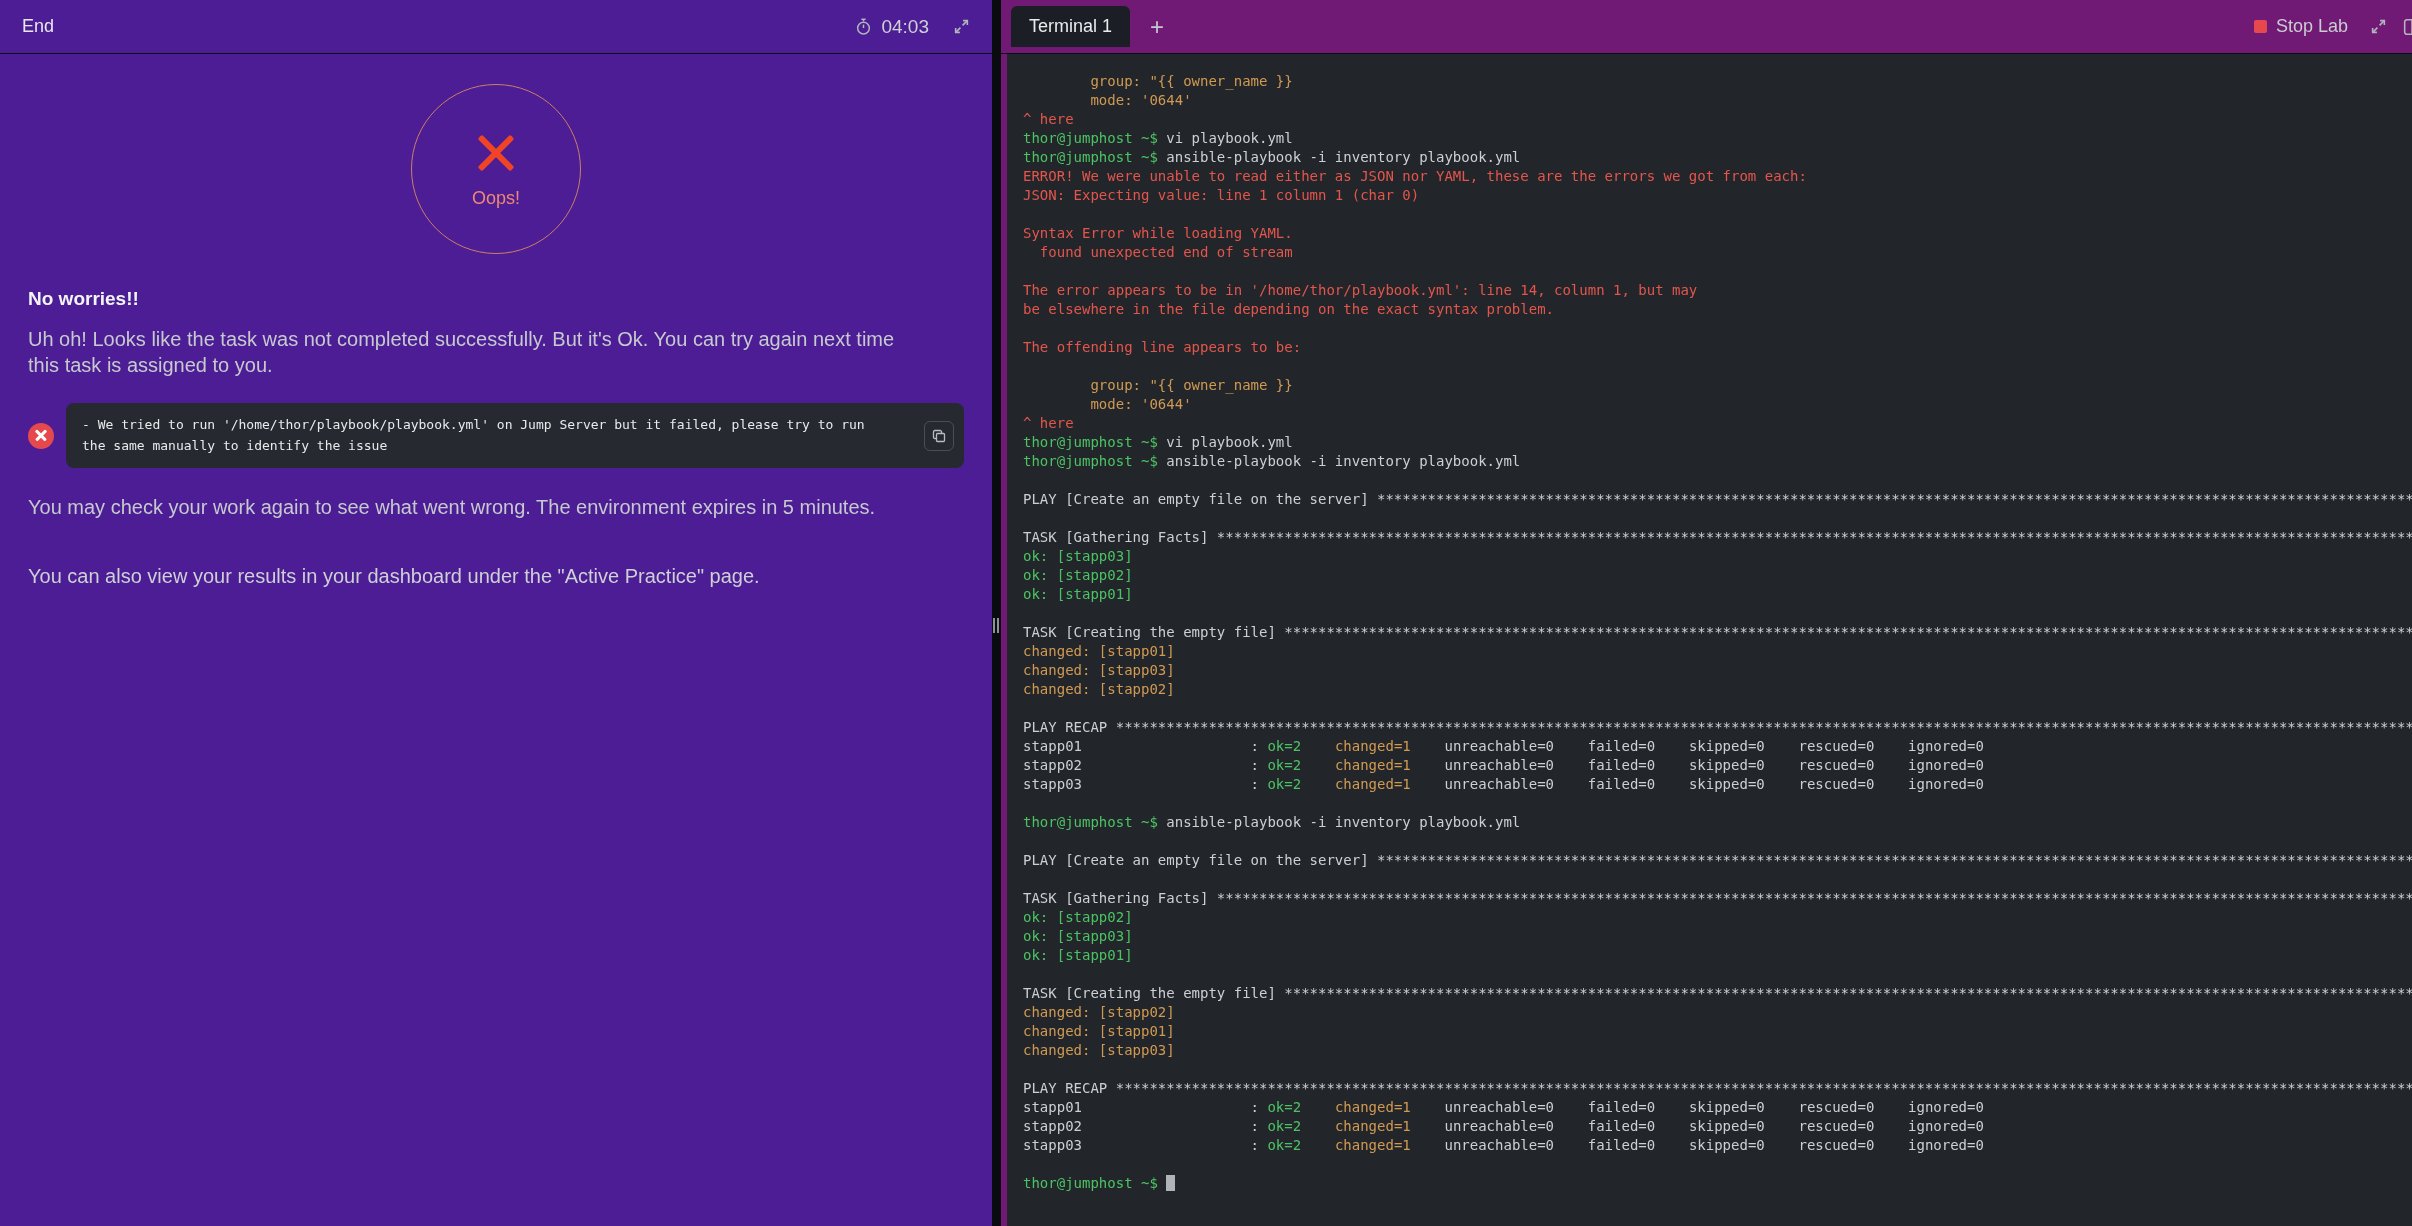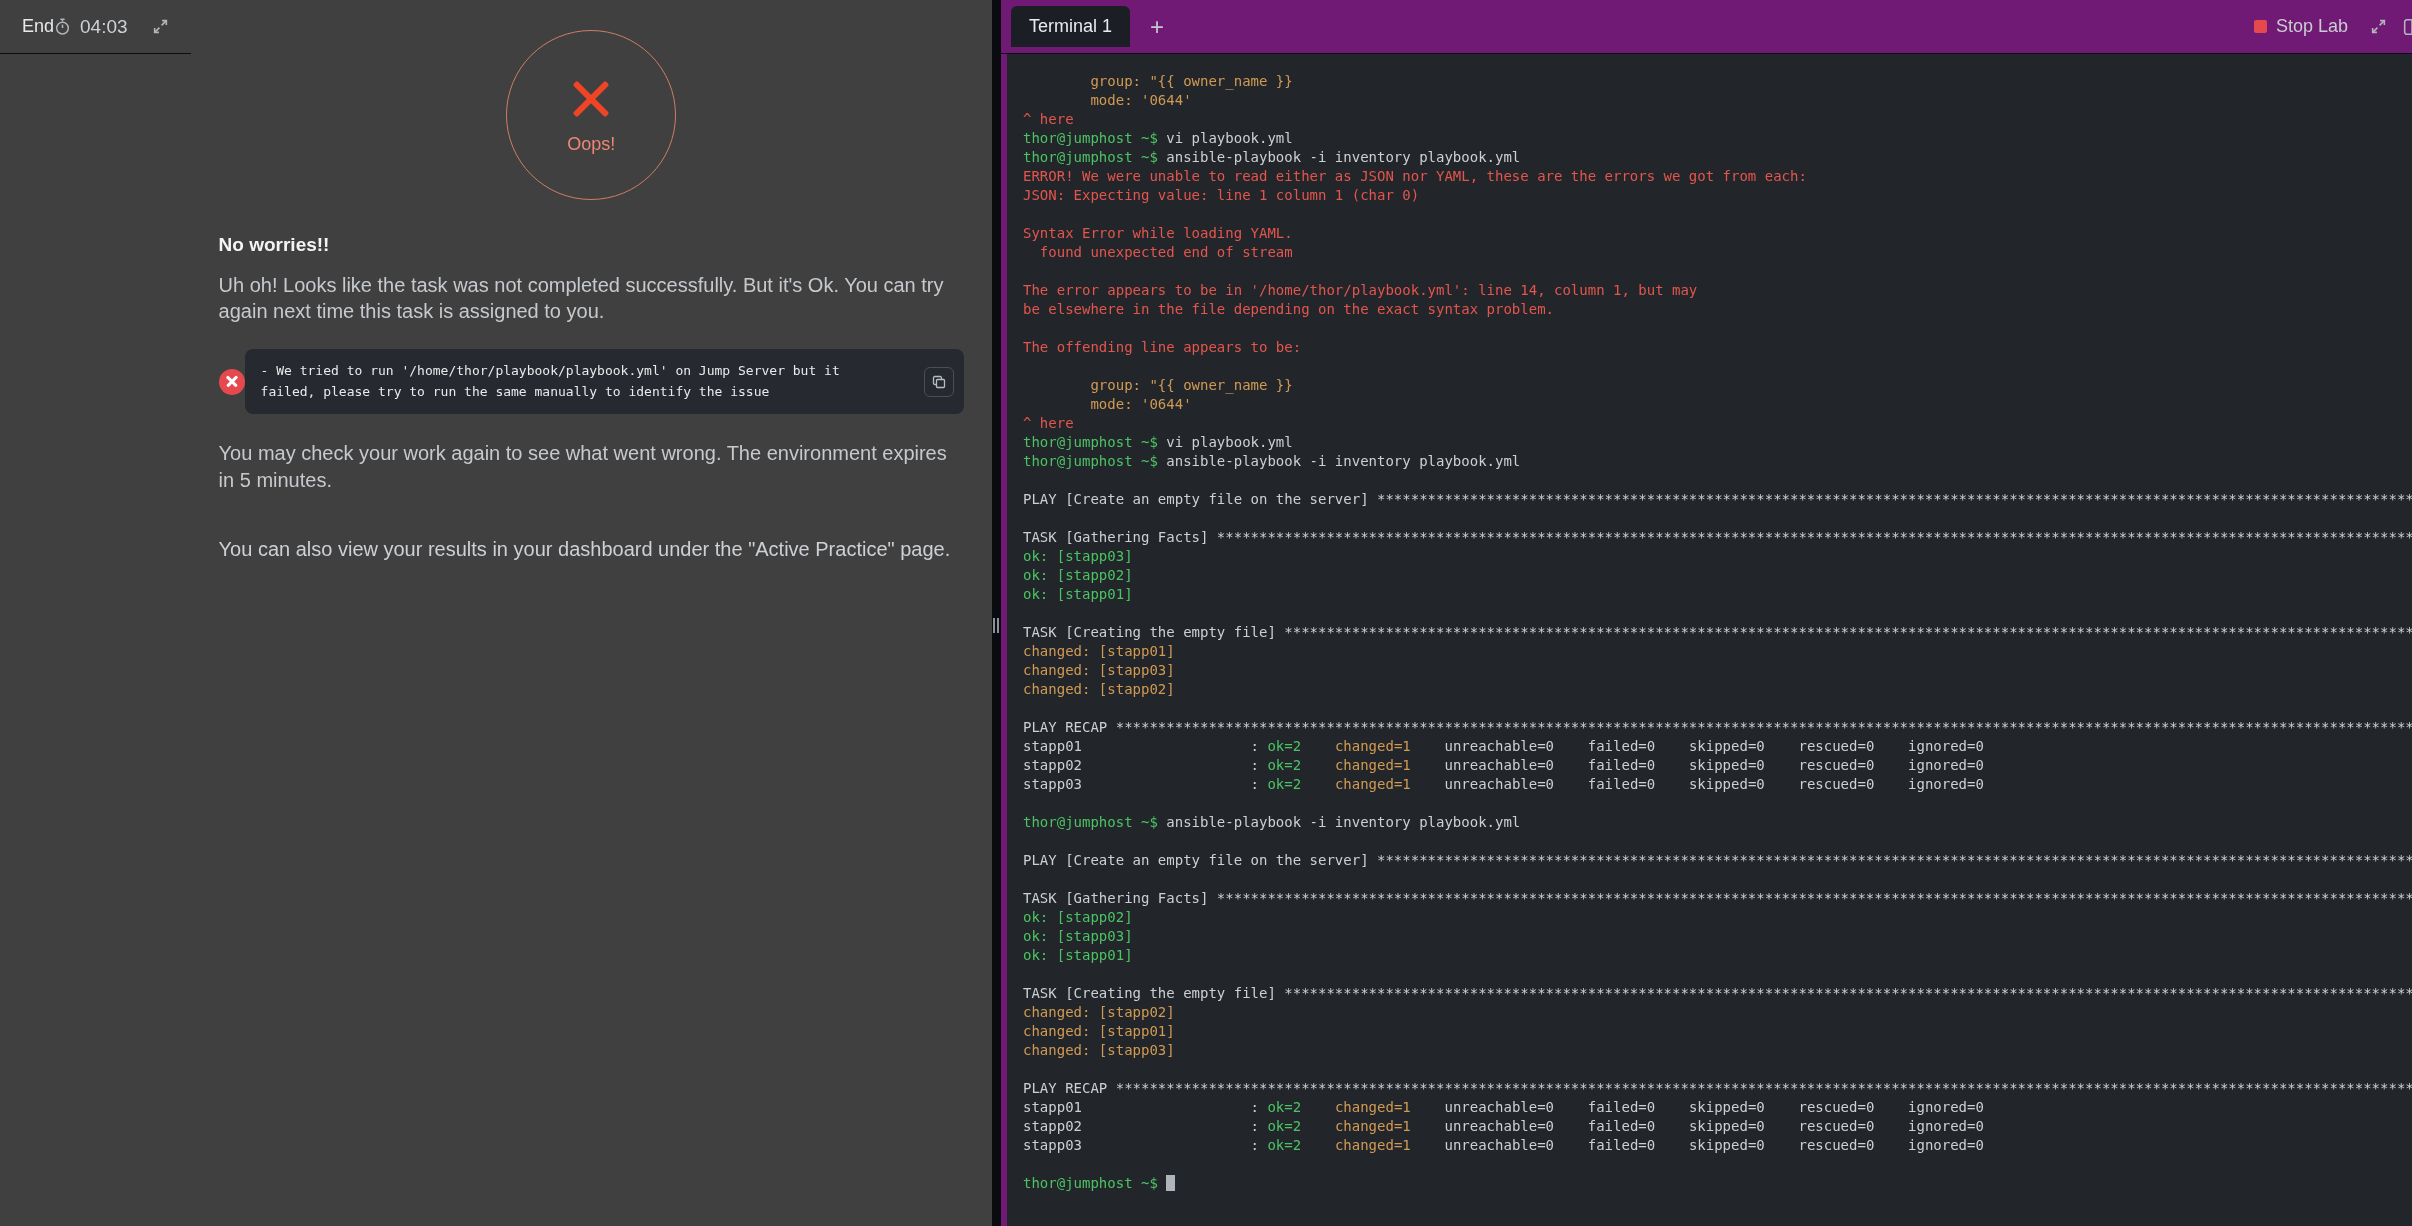"End" .left-panel { background: #404040 -> #4c1d95; flex-direction: row -> column }
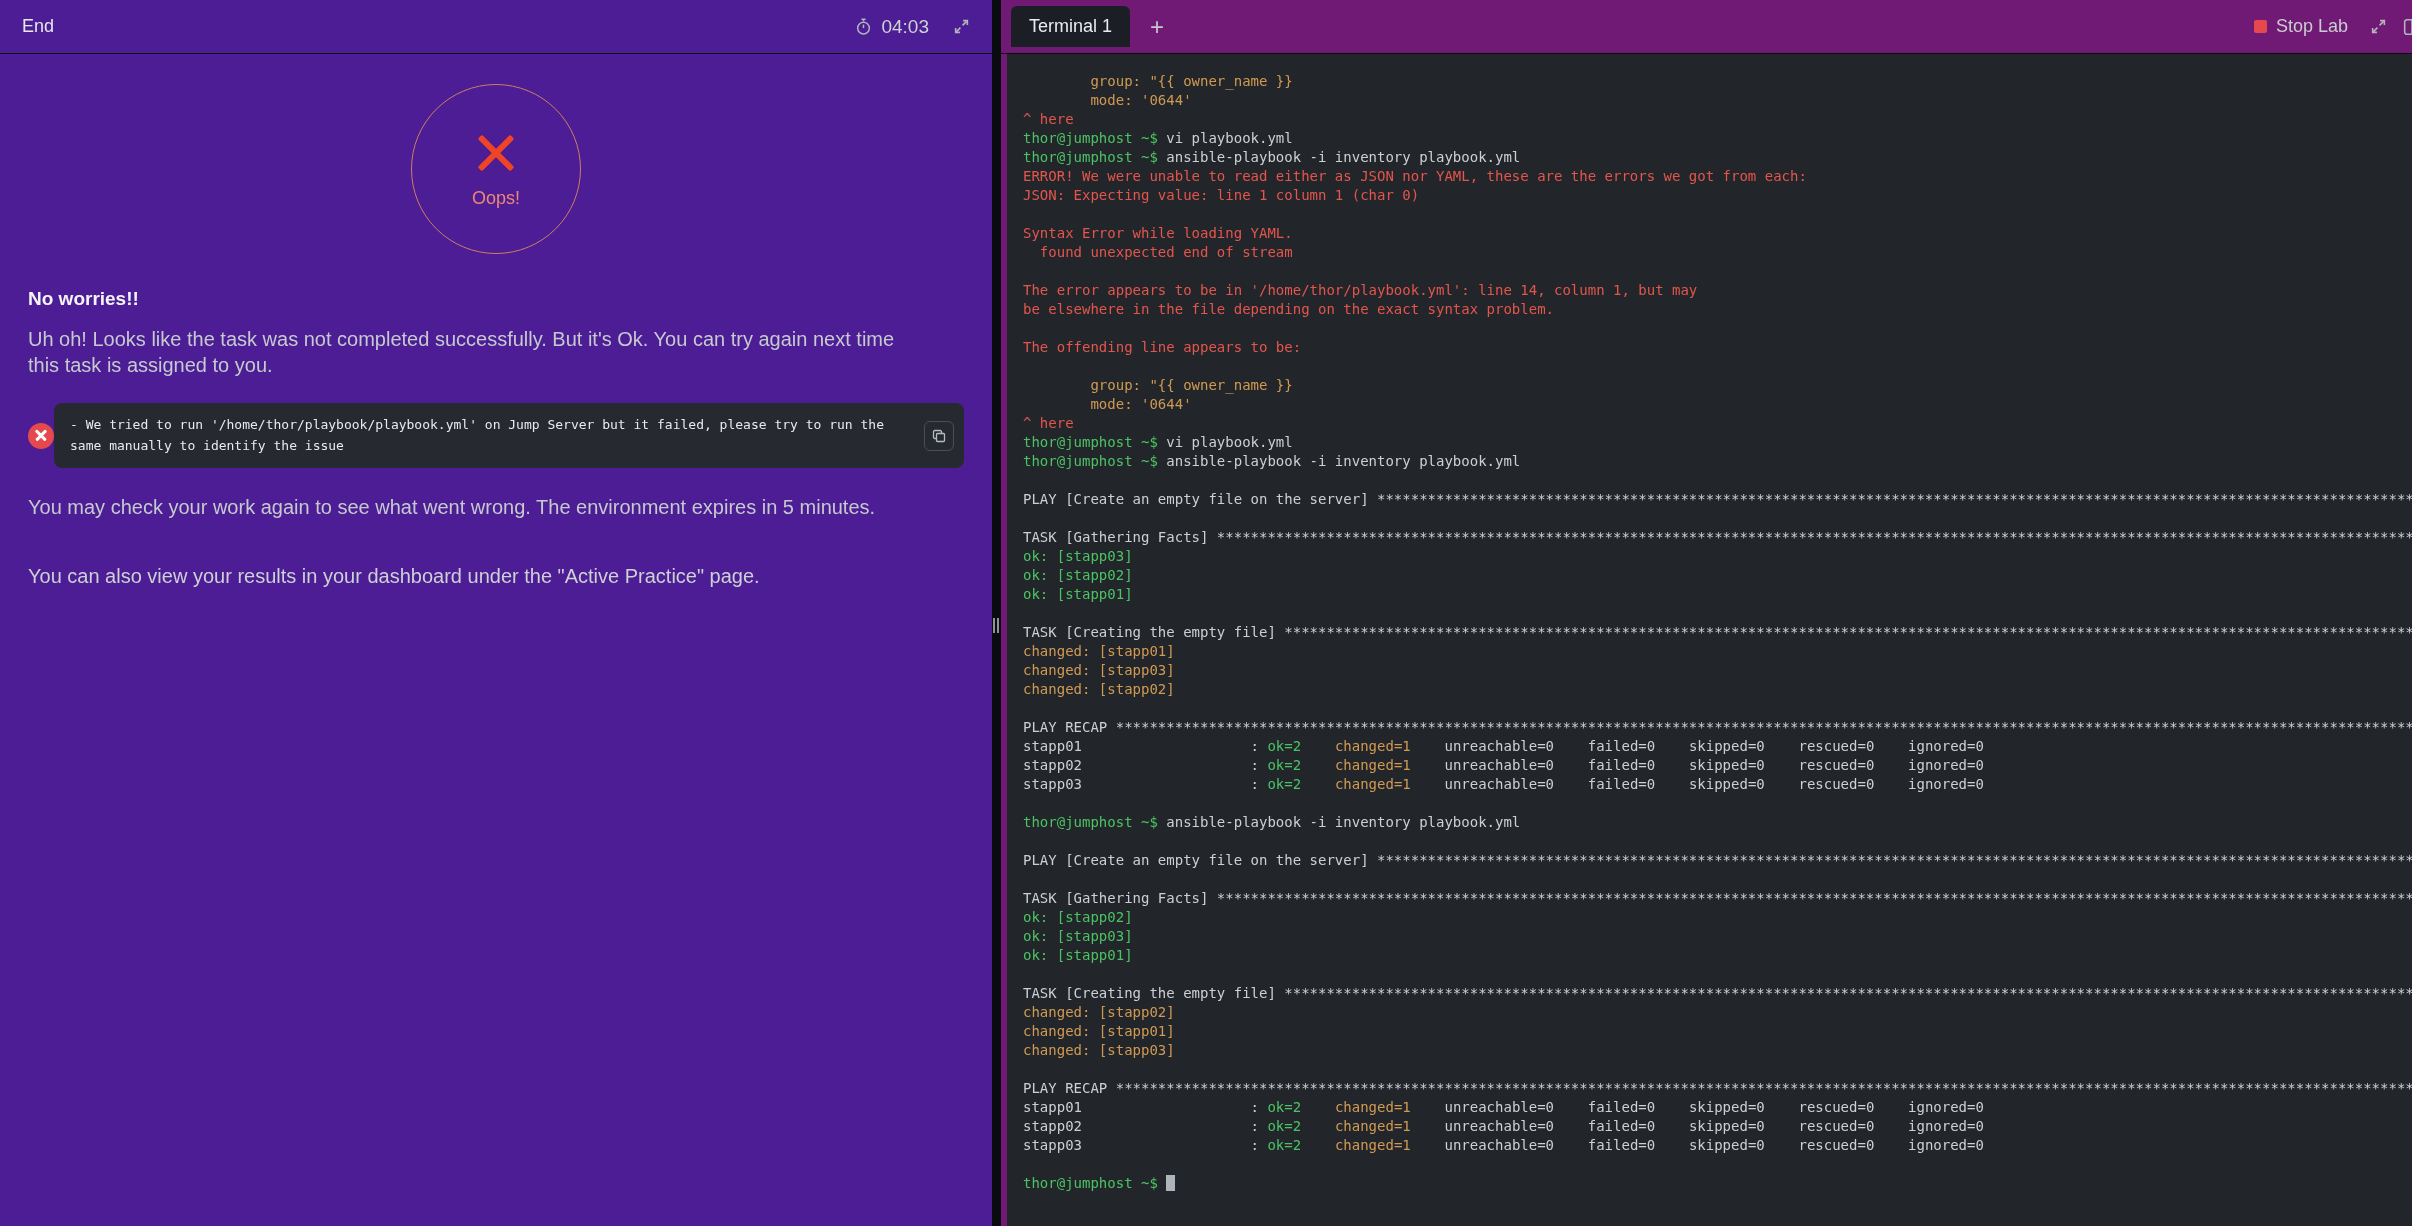"- We tried to run" .error-row { gap: 0 -> 12px }
